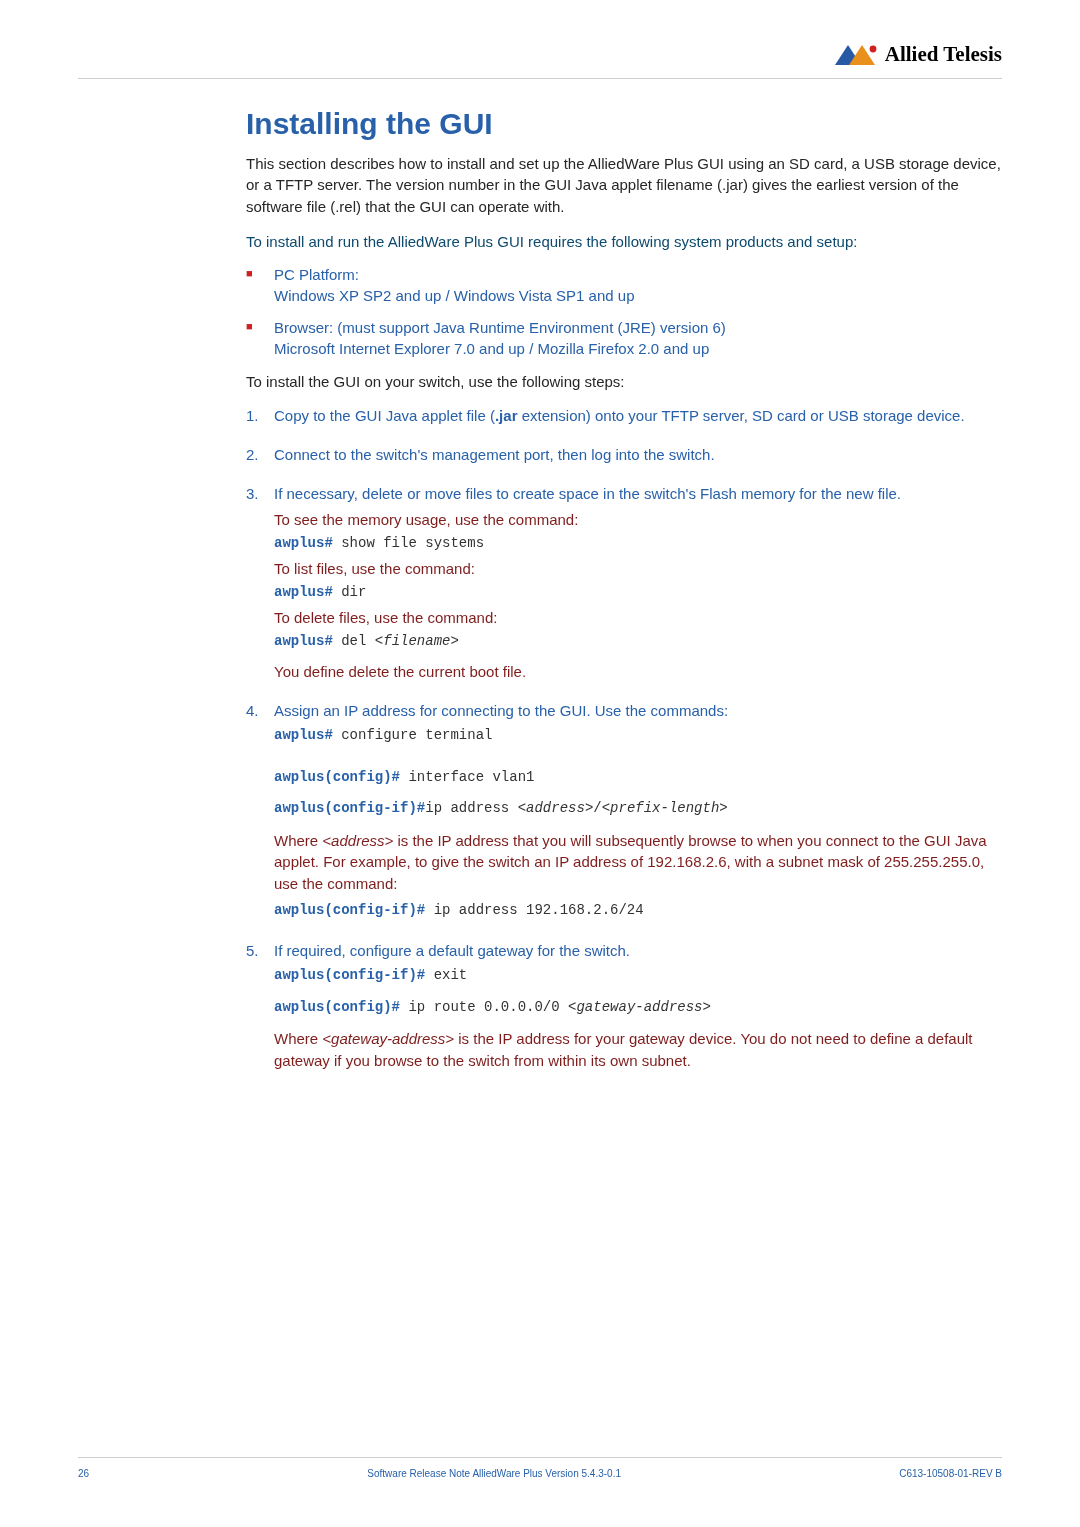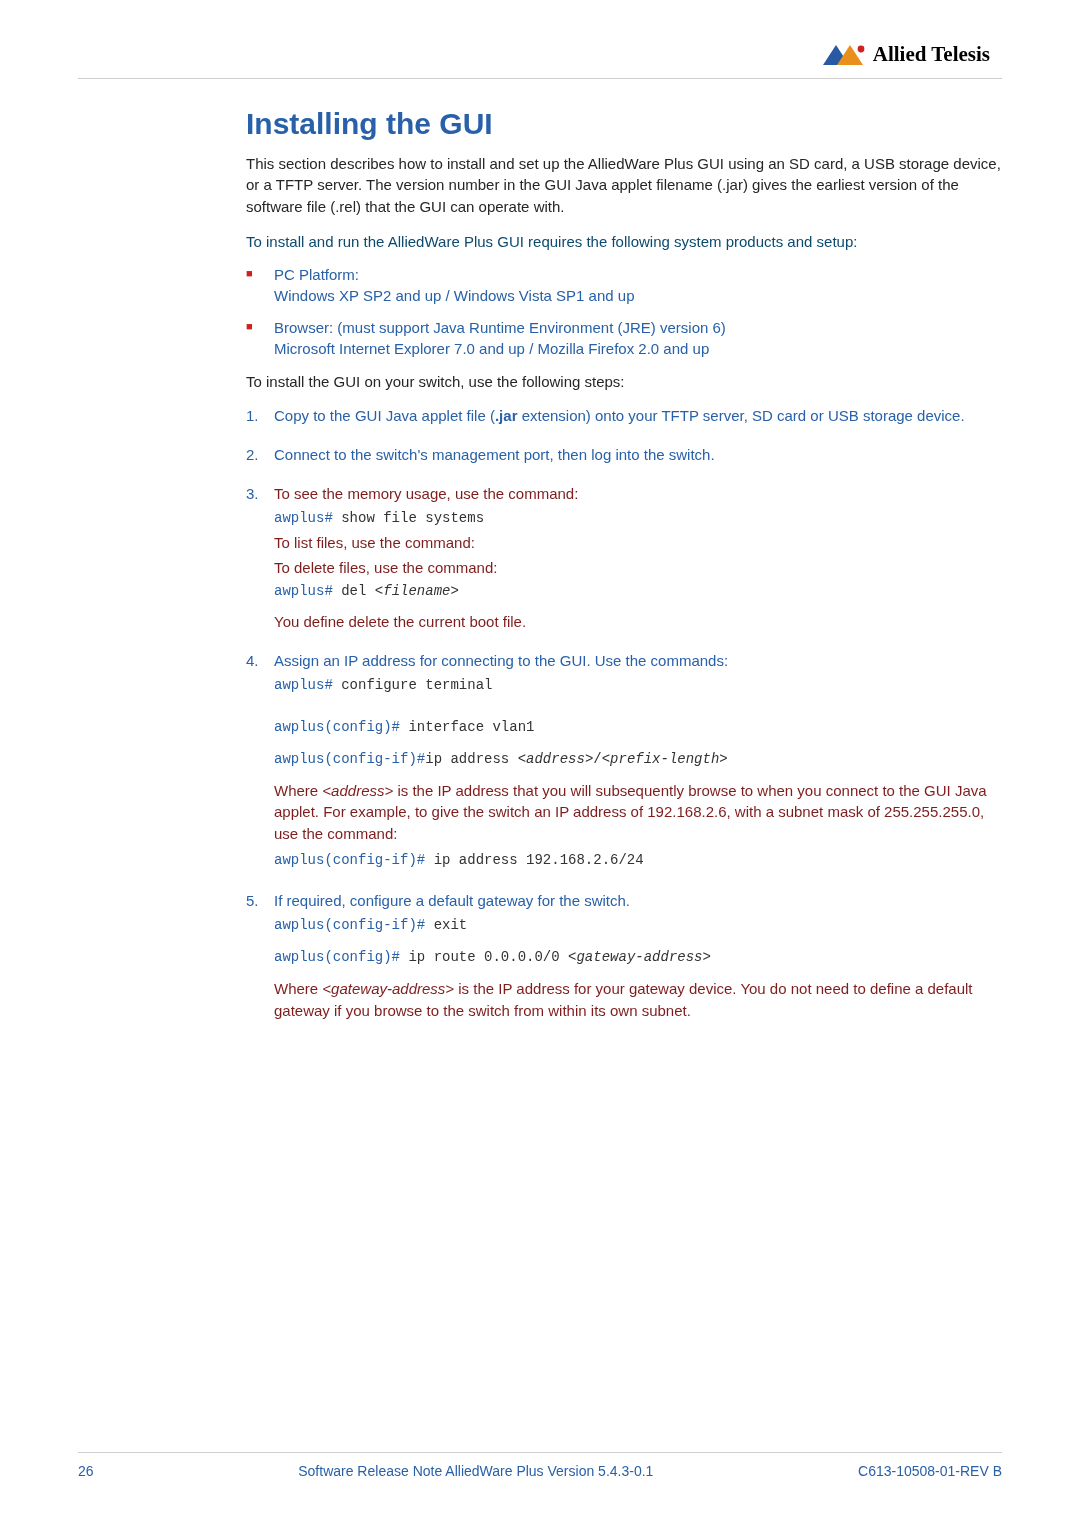"Allied Telesis" .logo-area { right: 90px -> 78px }
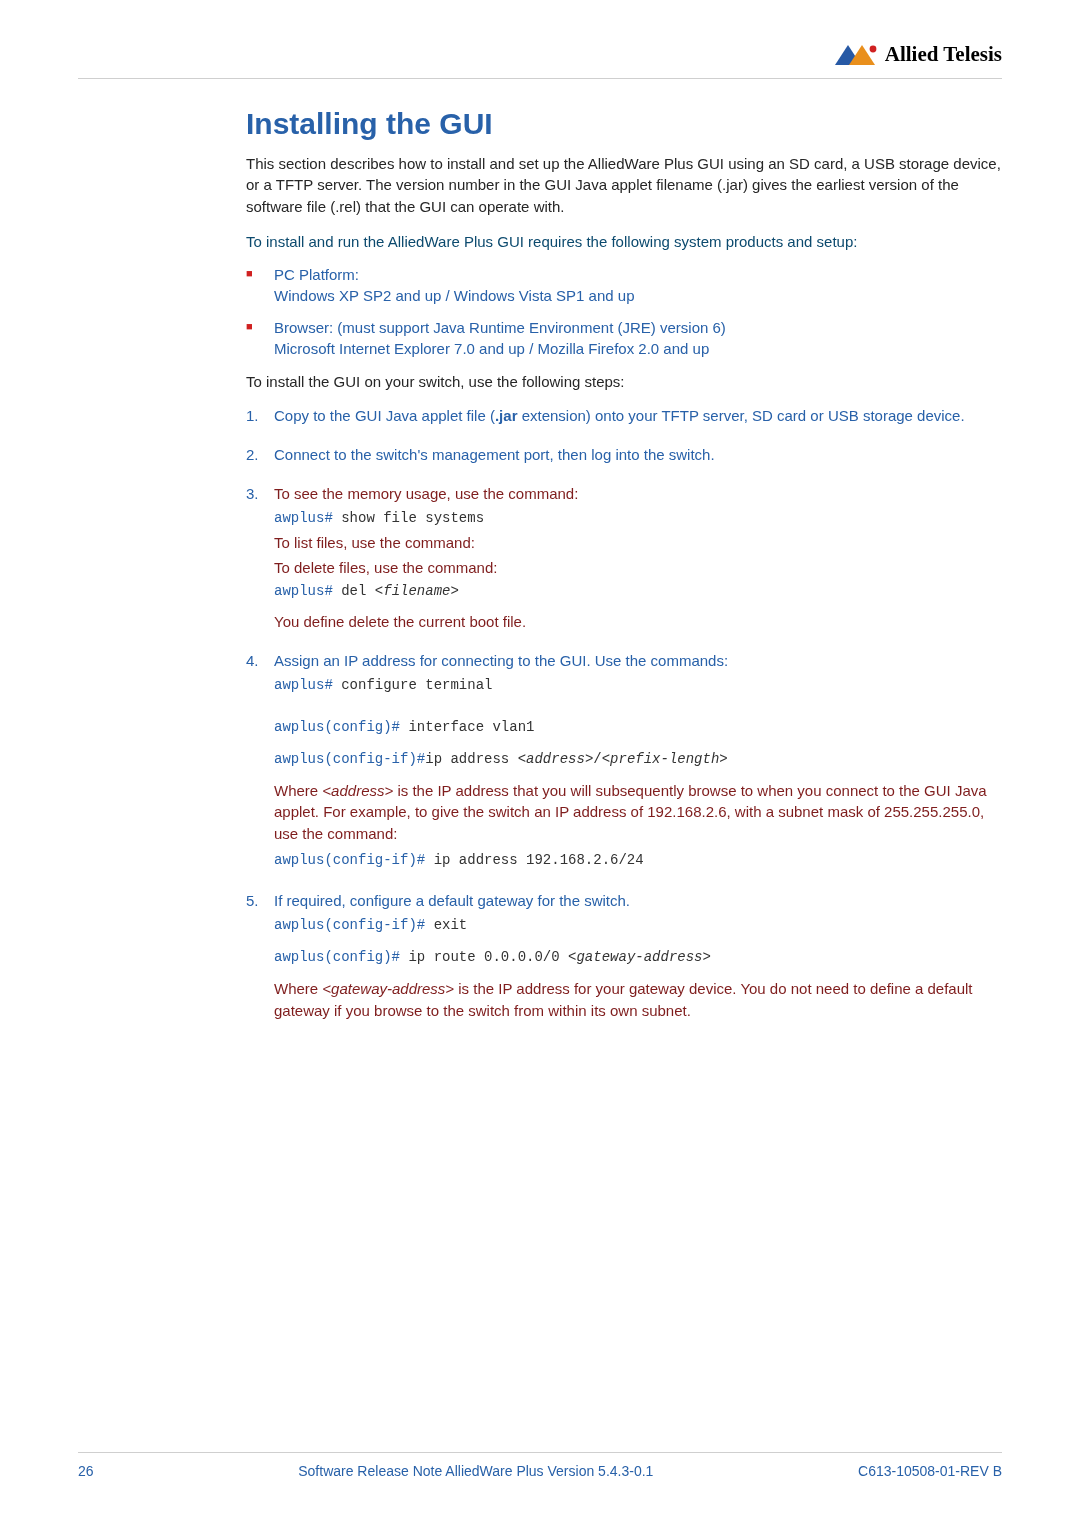"If necessary, delete or move" span { html: none -> <span>If necessary, delete or move files to create space in the switch's Flash memory for the new file.</span> }
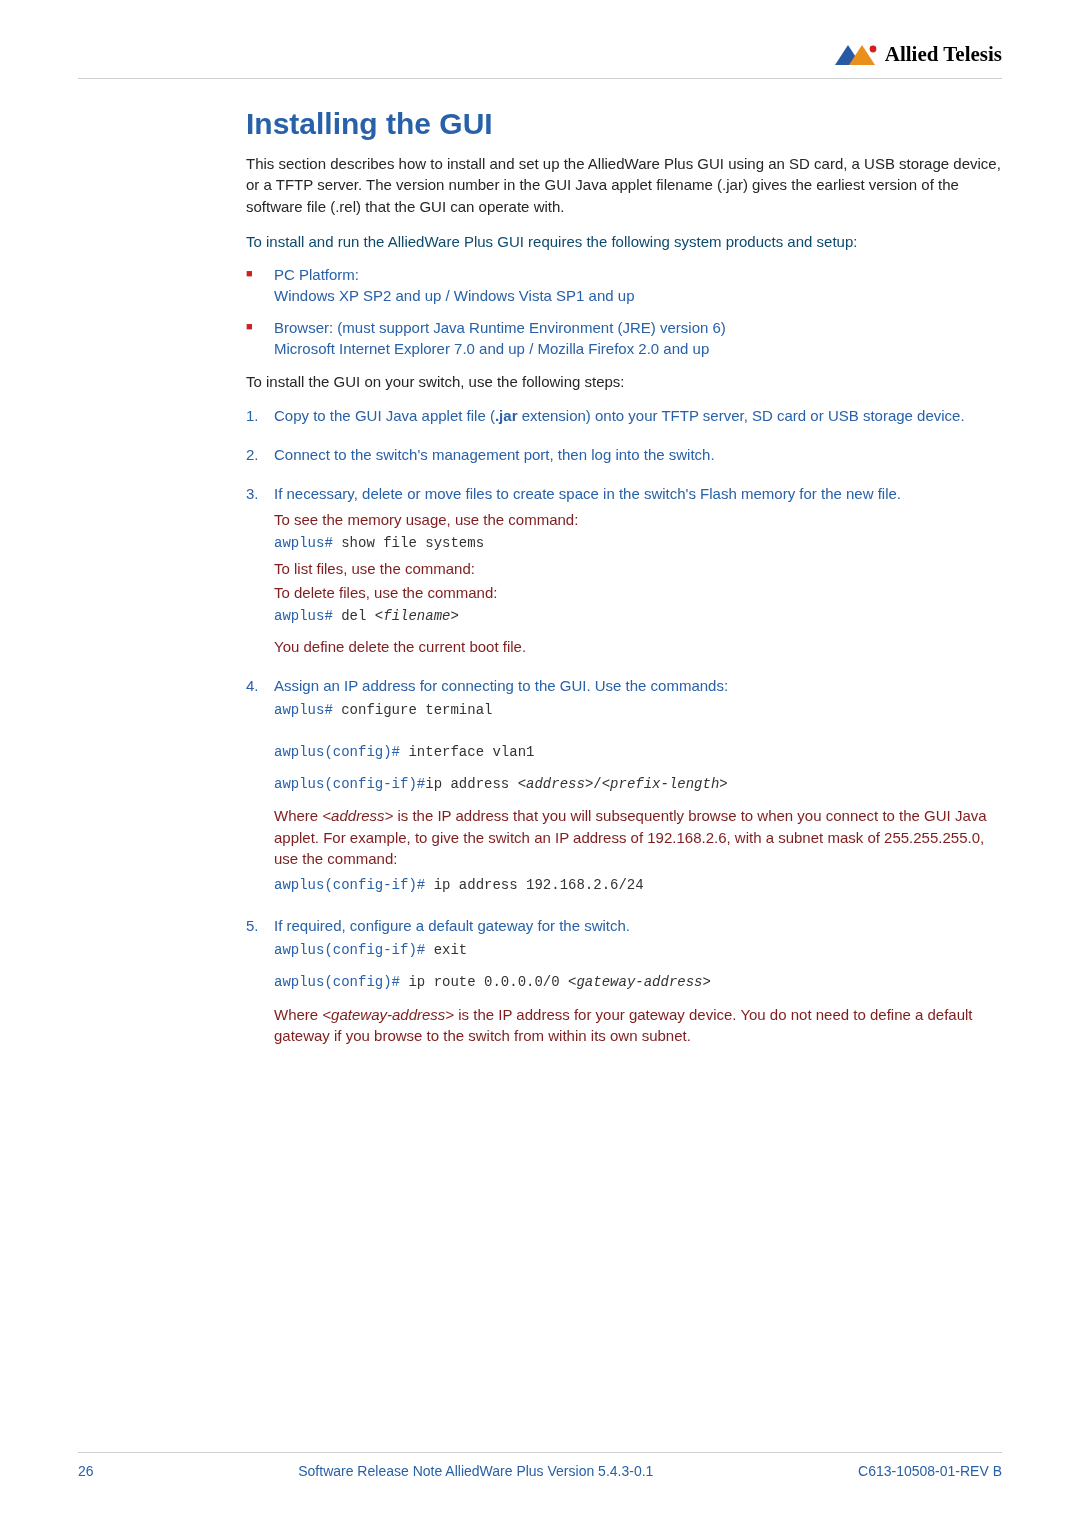"awplus#" .cmd .prompt { font-weight: normal -> bold }
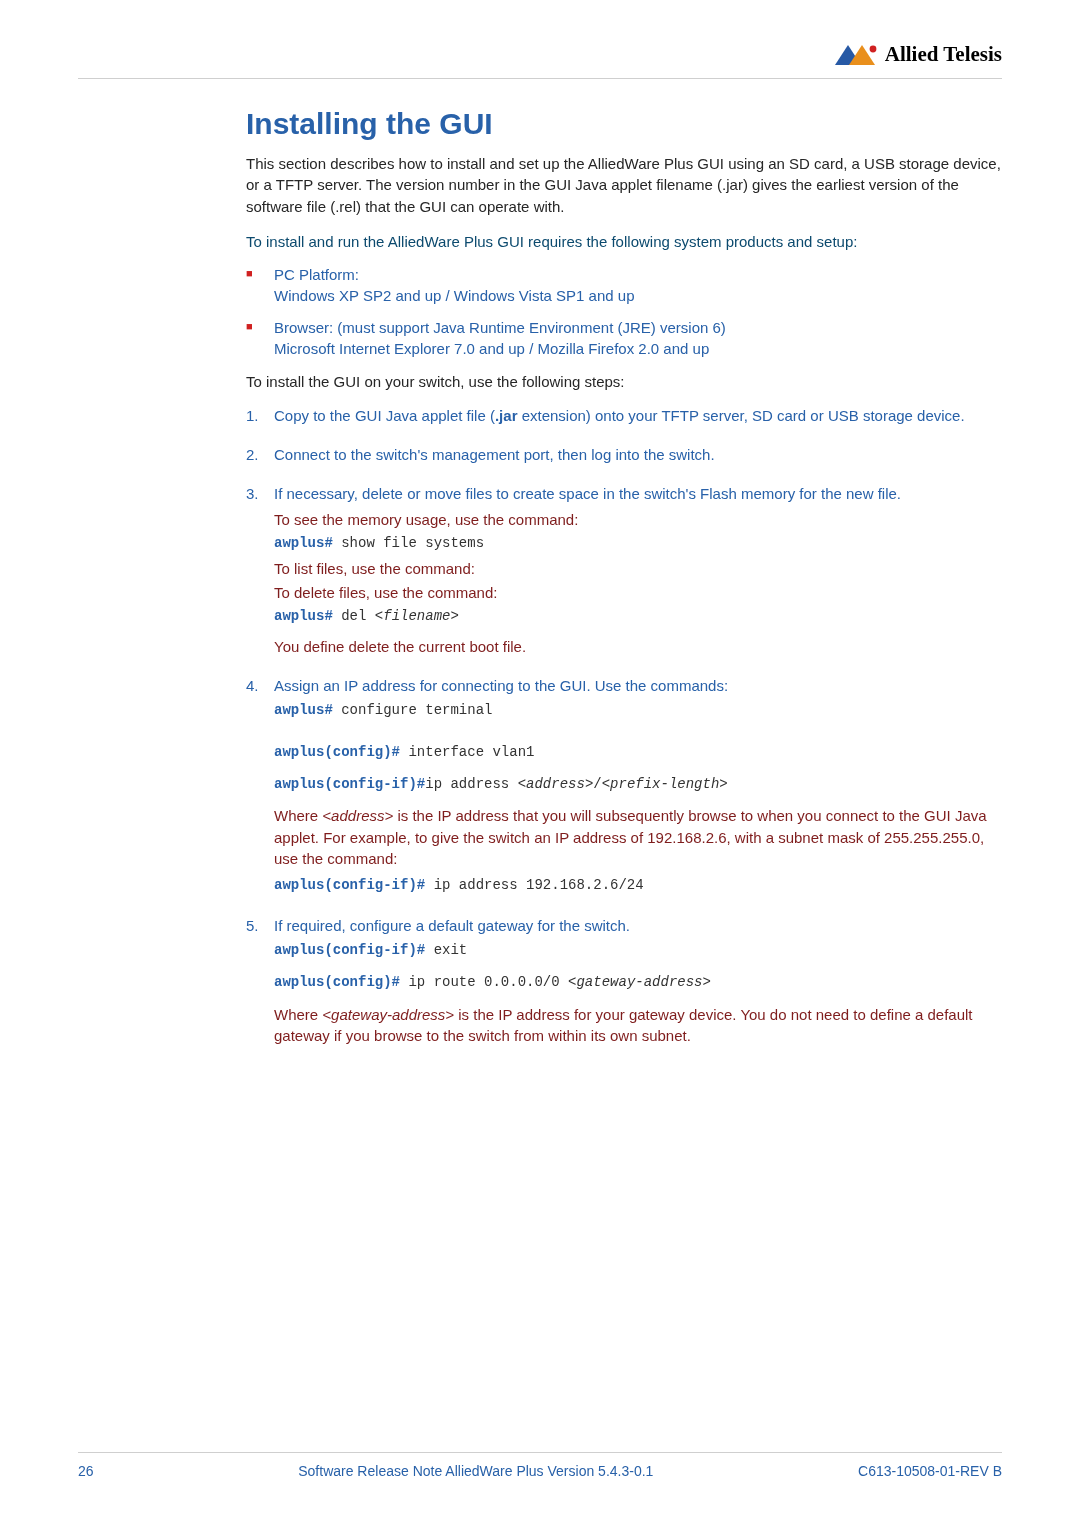"awplus# dir" div.cmd { html: none -> <div><span>awplus#</span><span> dir</span></div> }
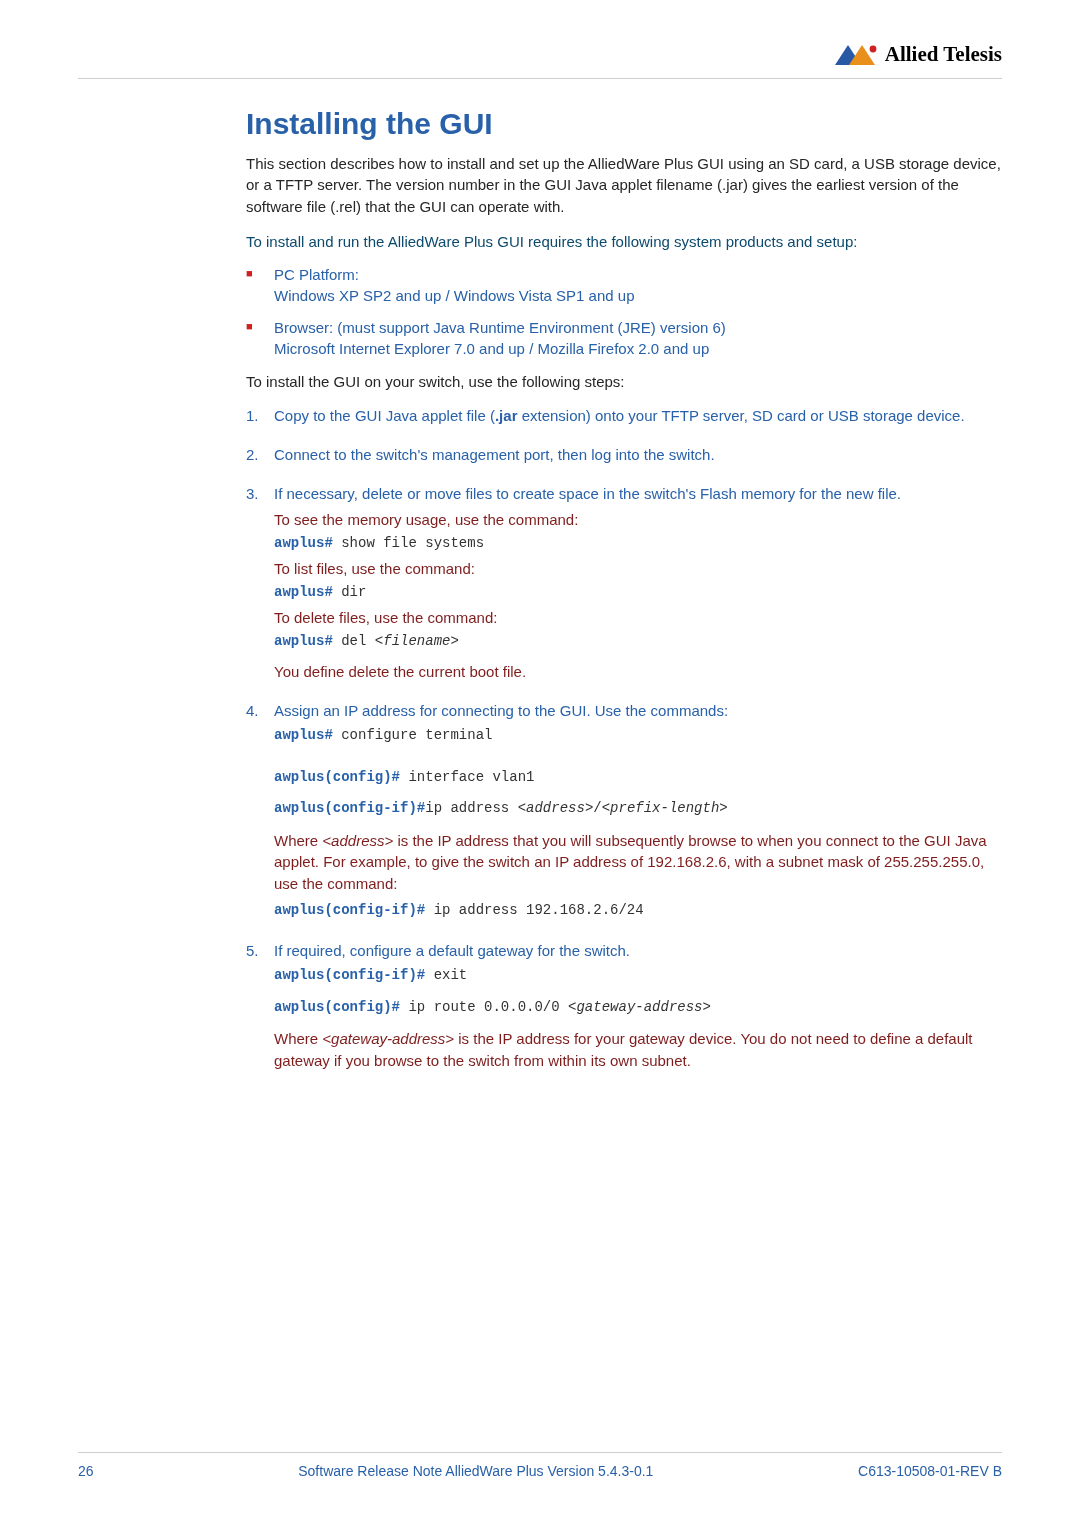"26" .footer { font-size: 14px -> 10px }
